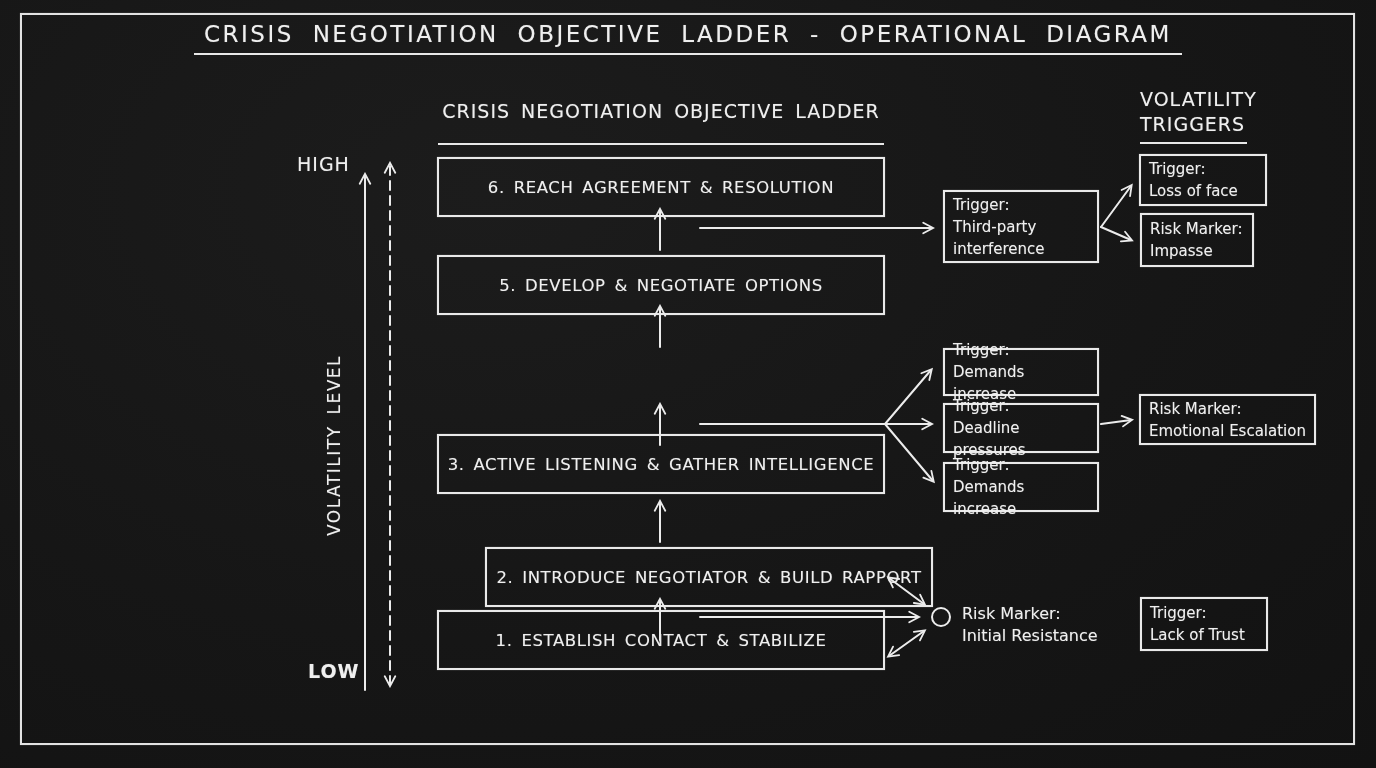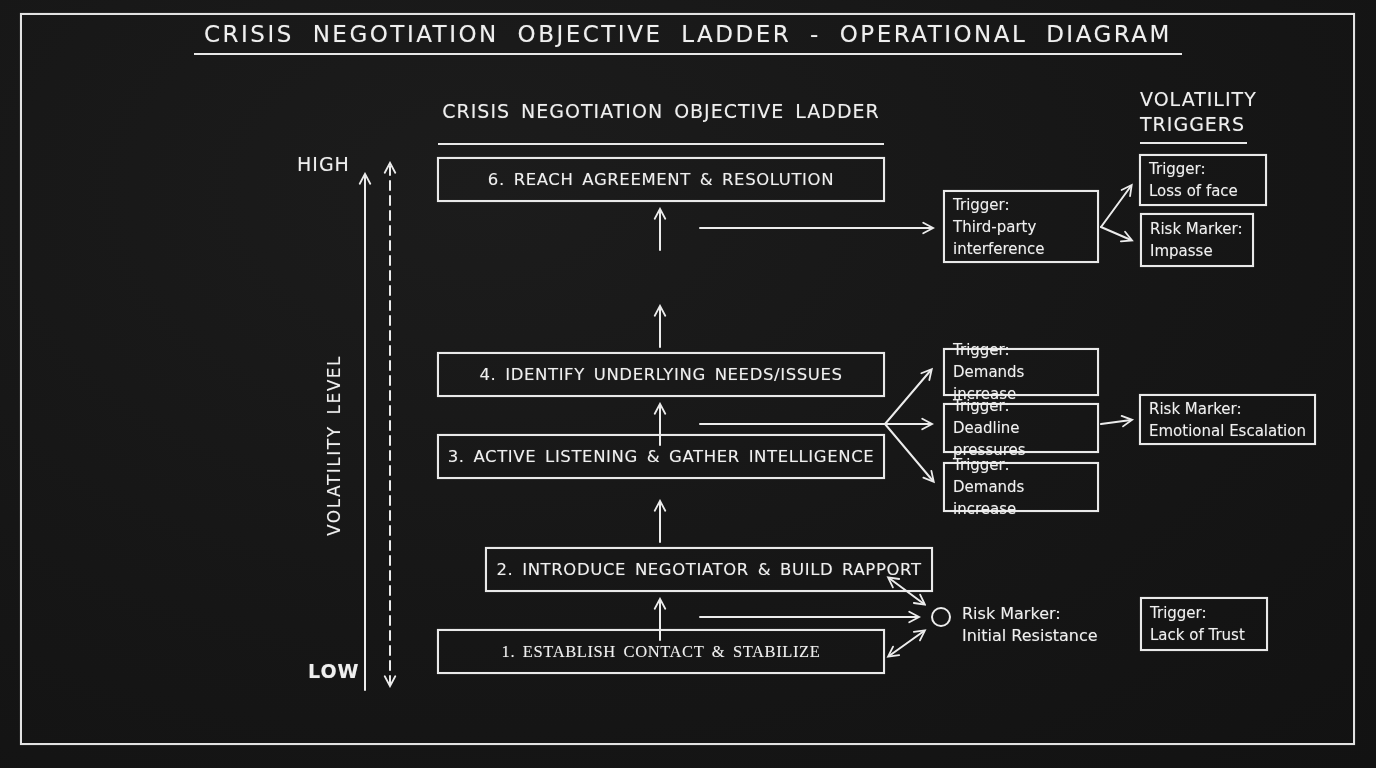"6. REACH AGREEMENT & RESOLUTION" .step { height: 45px -> 60px }
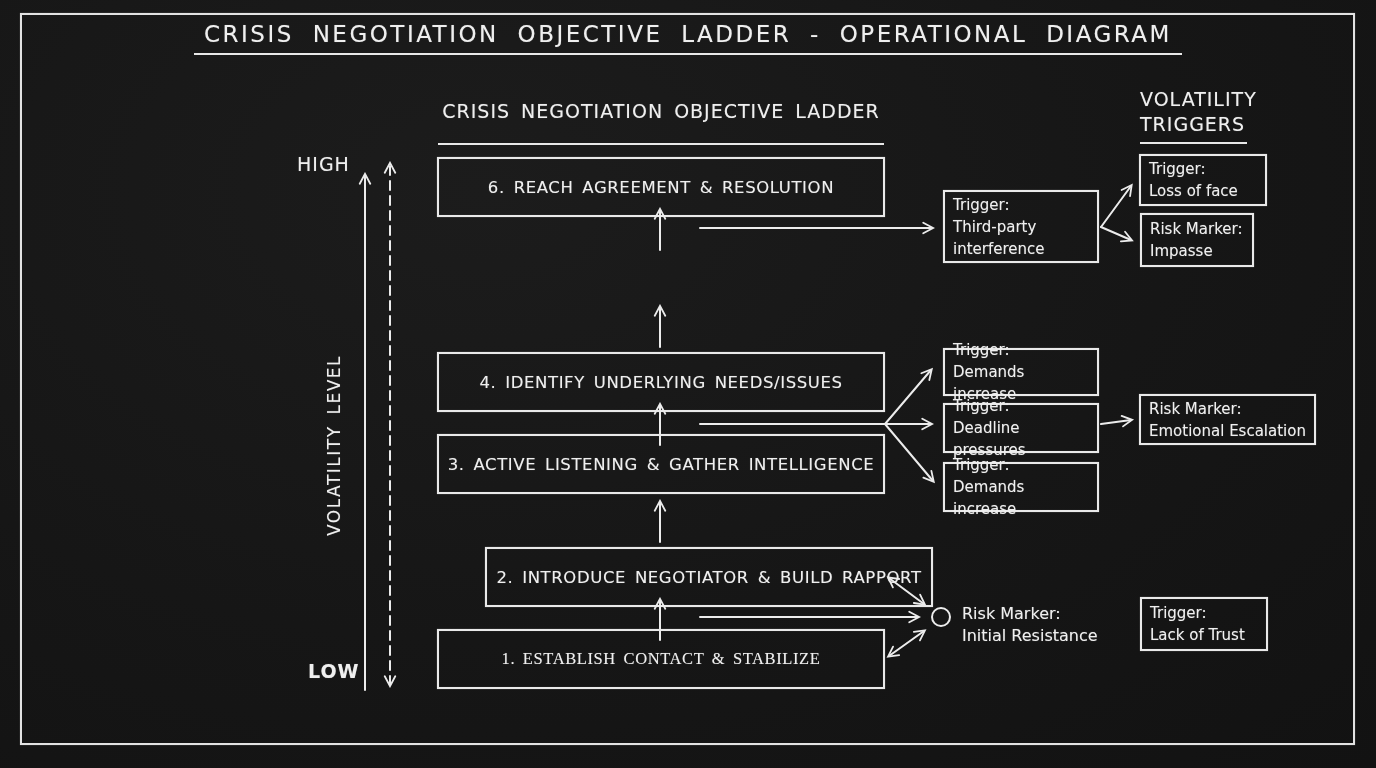"5. DEVELOP & NEGOTIATE OPTIONS" div.step { html: none -> <div> <span>5. DEVELOP &amp; NEGOTIATE OPTIONS</span> </div> }
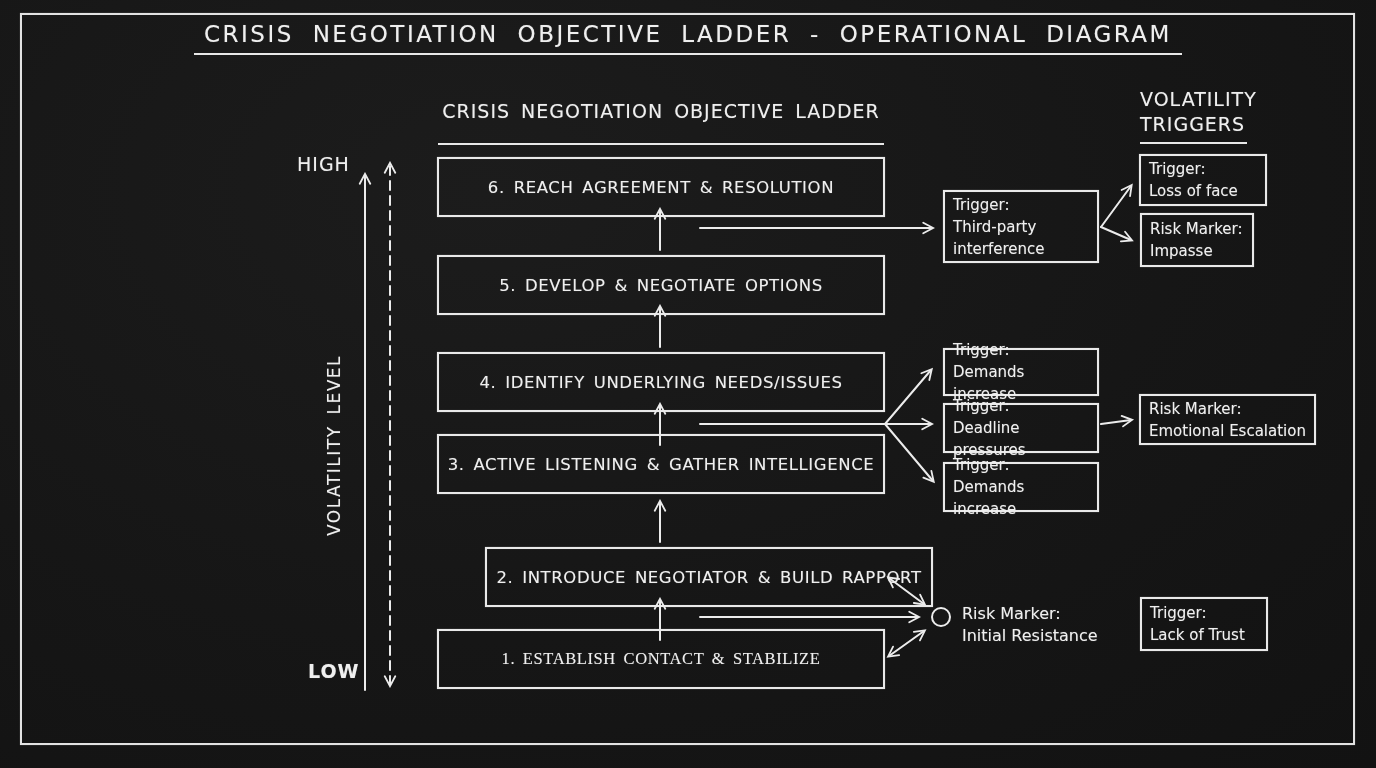"4. IDENTIFY UNDERLYING NEEDS/ISSUES" div.step { html: <div> <span>4. IDENTIFY UNDERLYING NEEDS/ISSUES</span> </div> -> none }
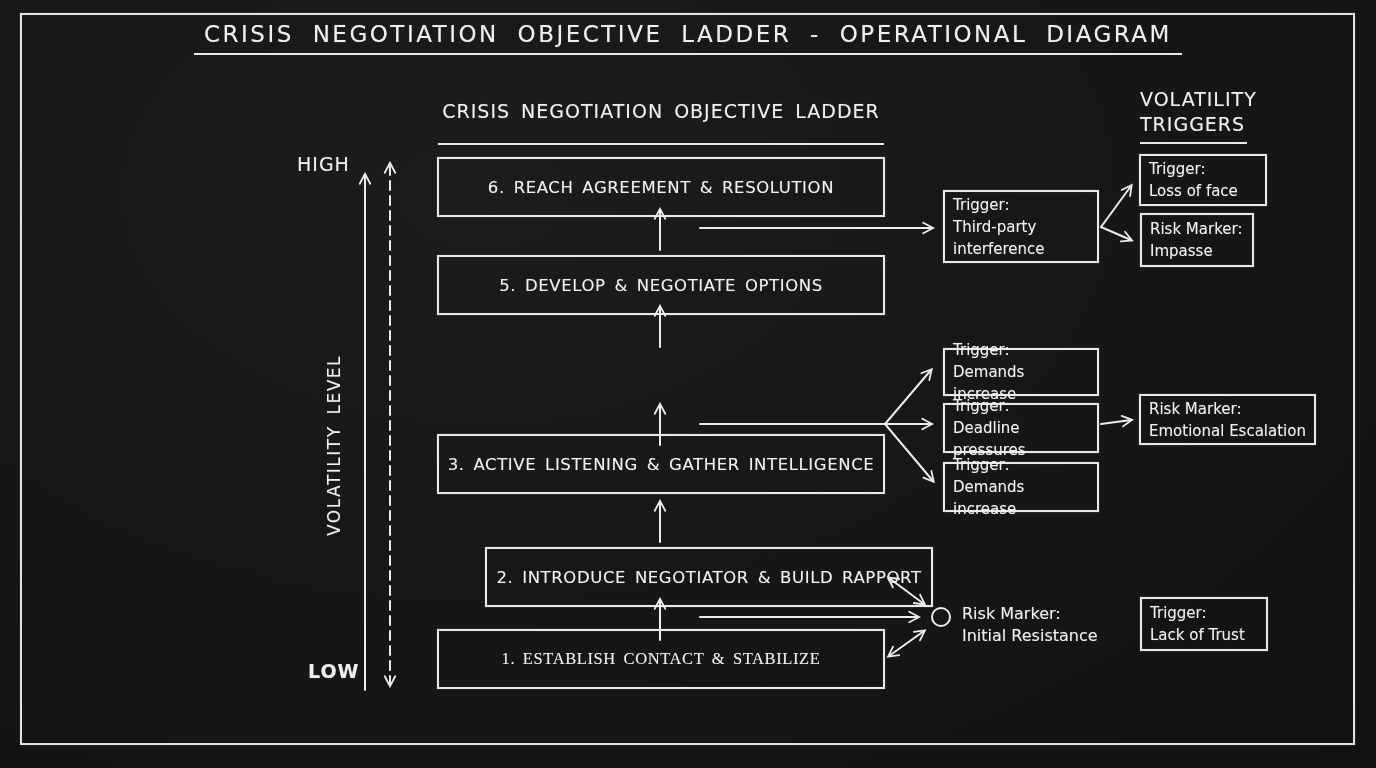"1. ESTABLISH CONTACT & STABILIZE" .step1 { font-family: Liberation Serif, serif -> none; top: 629px -> 610px }
